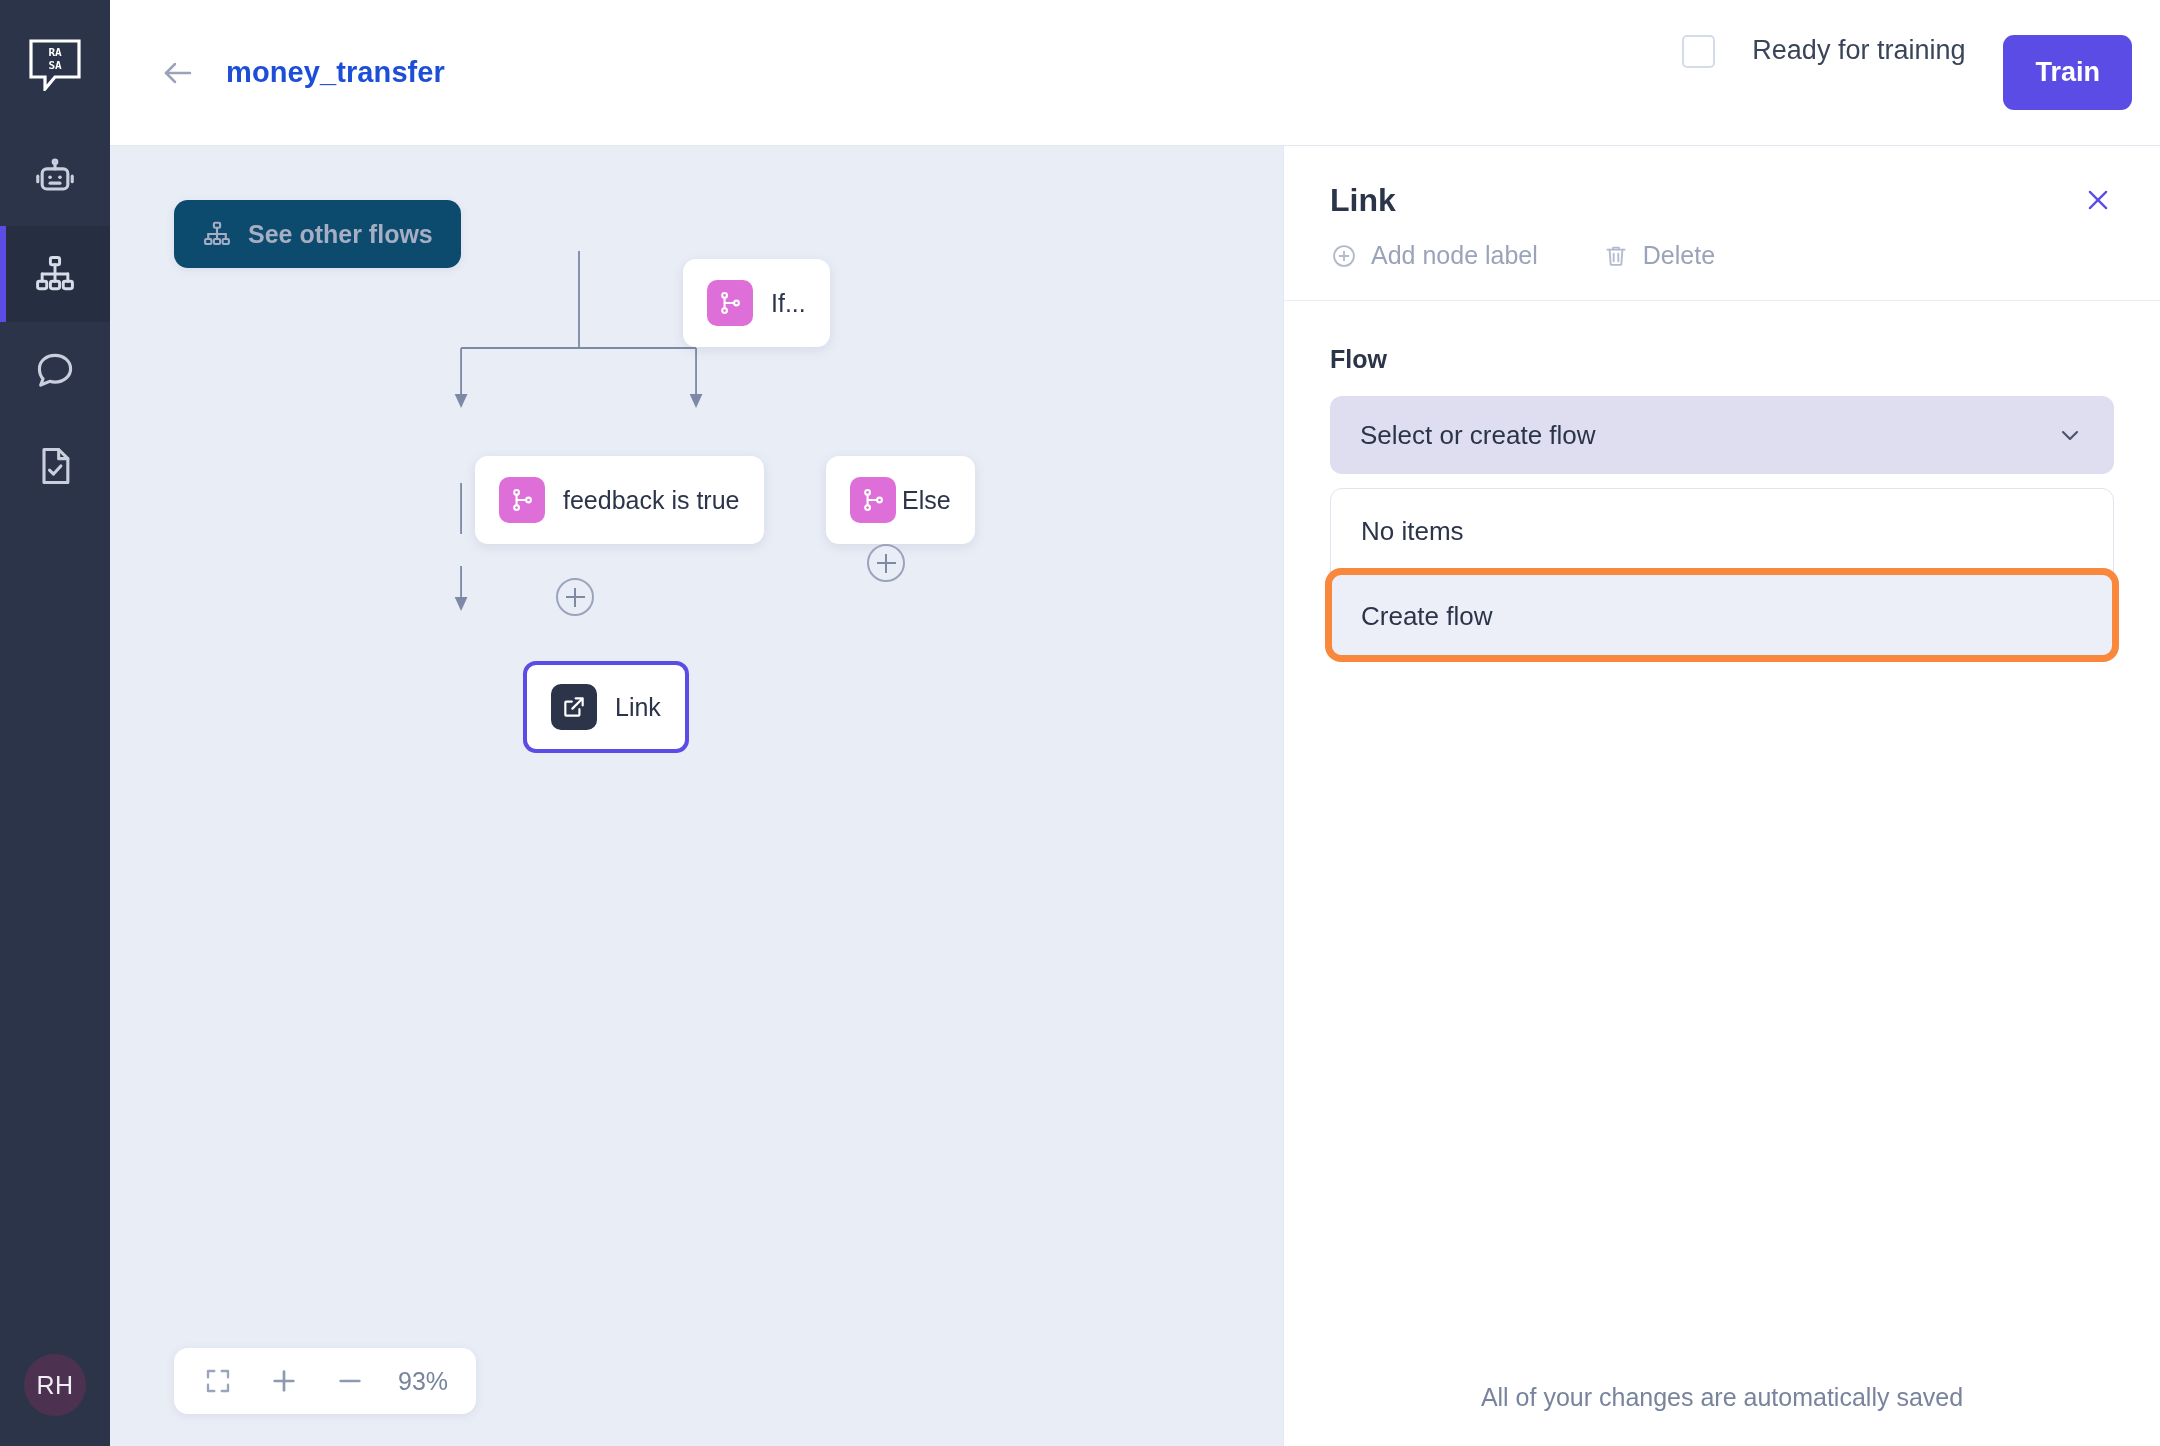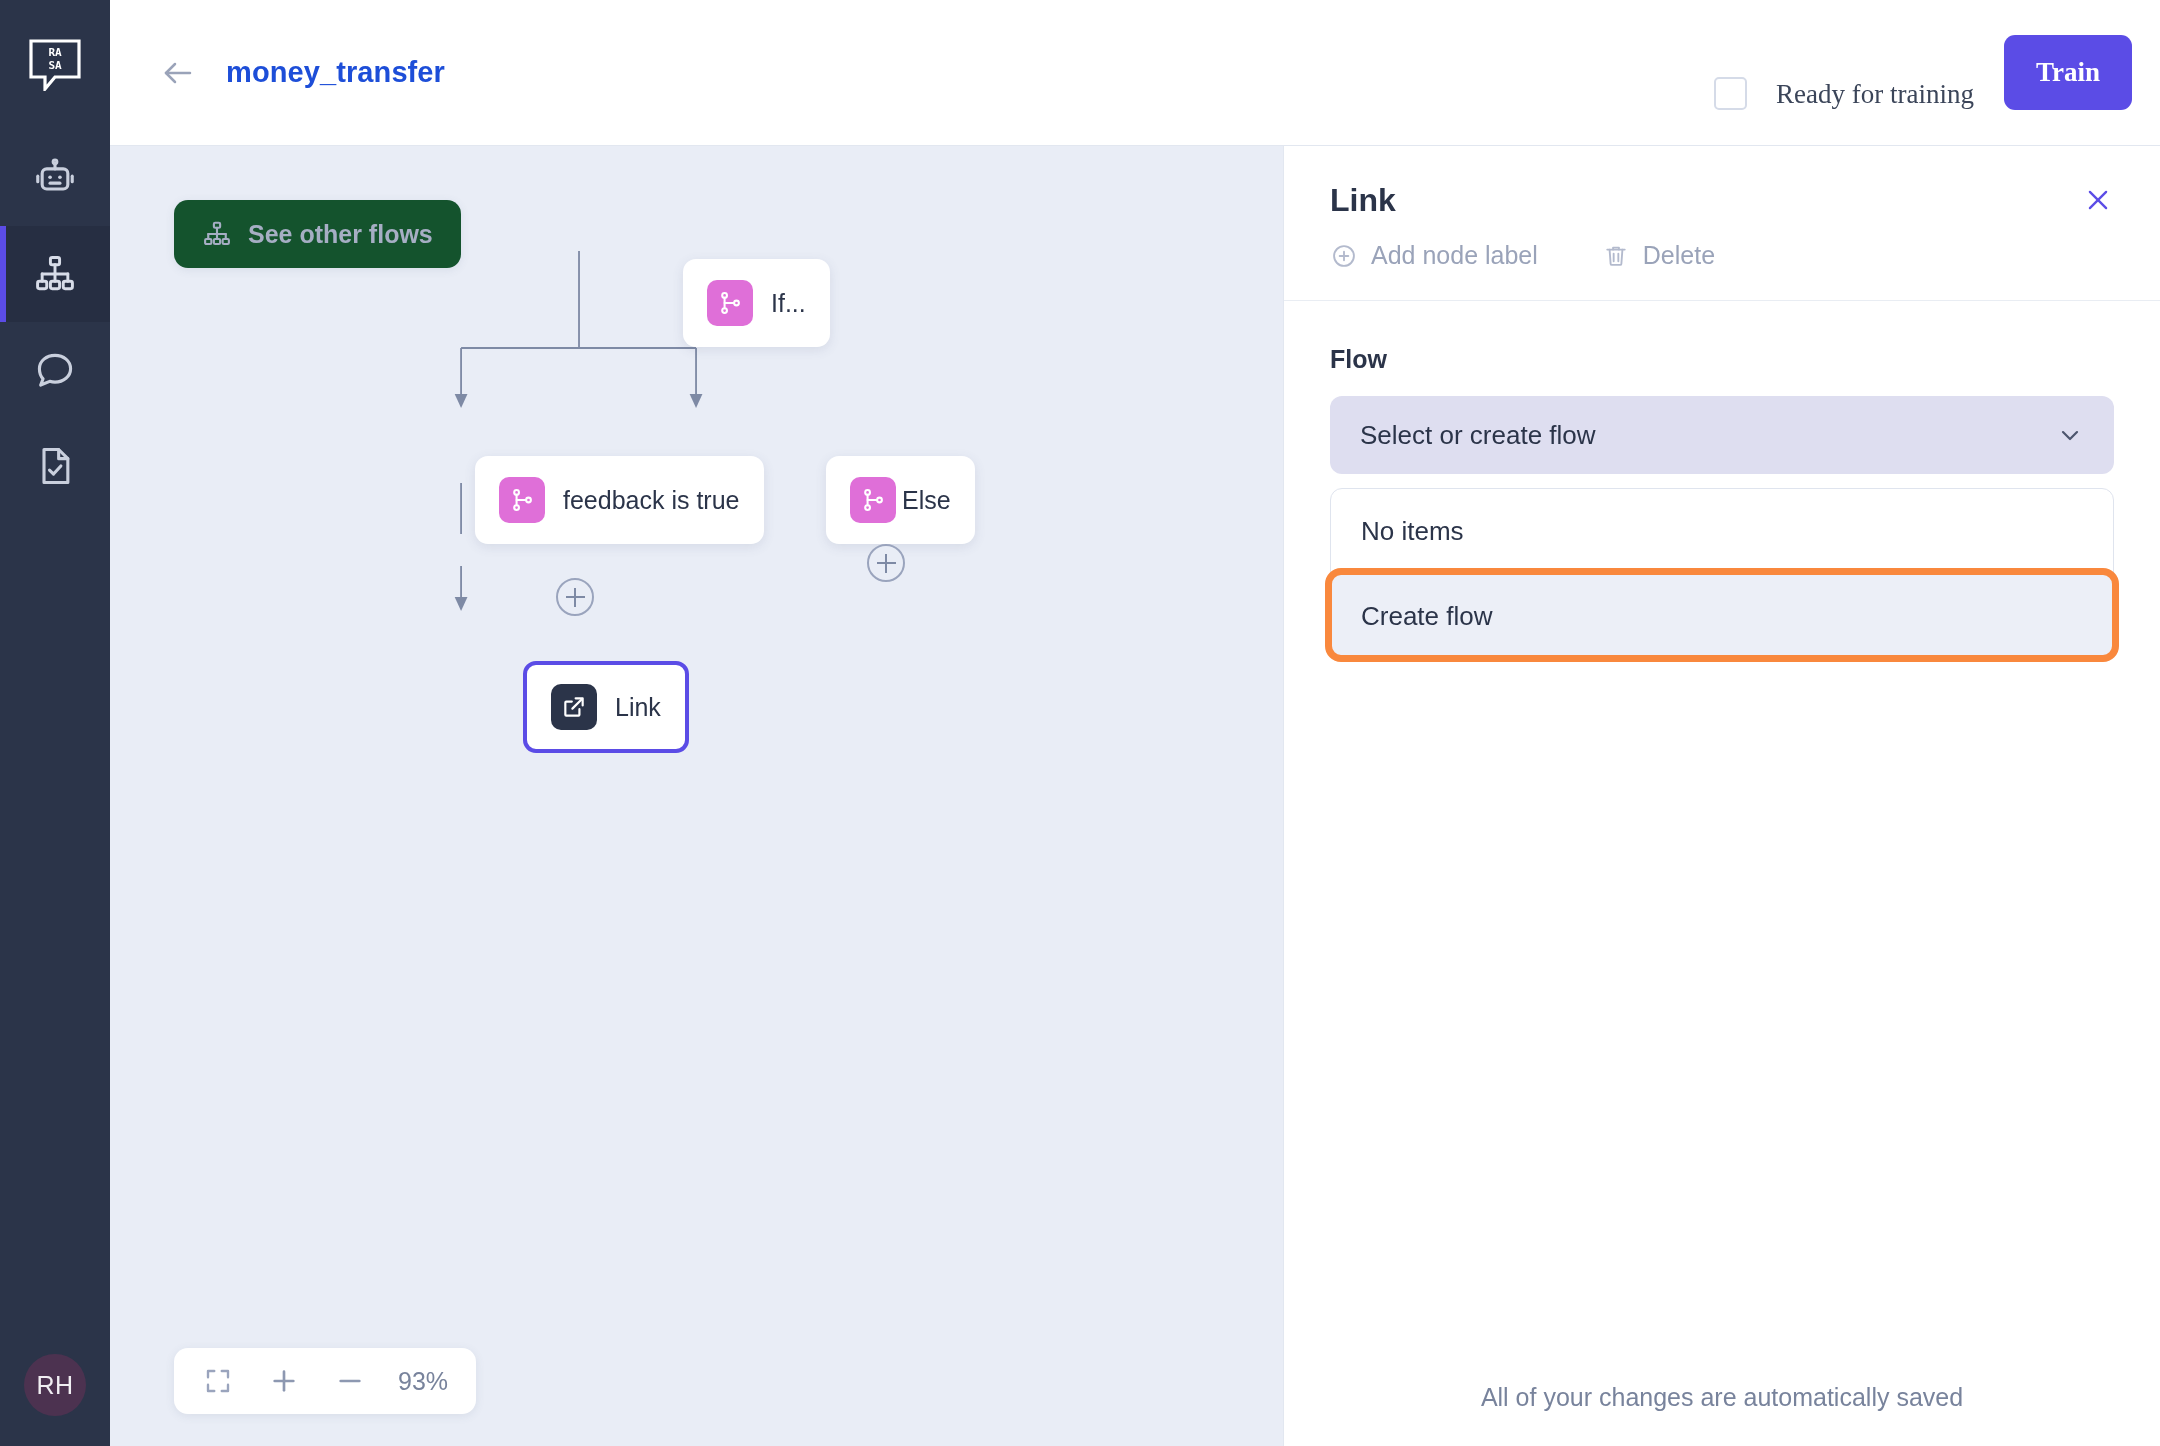"Ready for training" .topbar-right { align-items: flex-end -> flex-start; font-family: Liberation Serif, serif -> none; gap: 0 -> 8px }
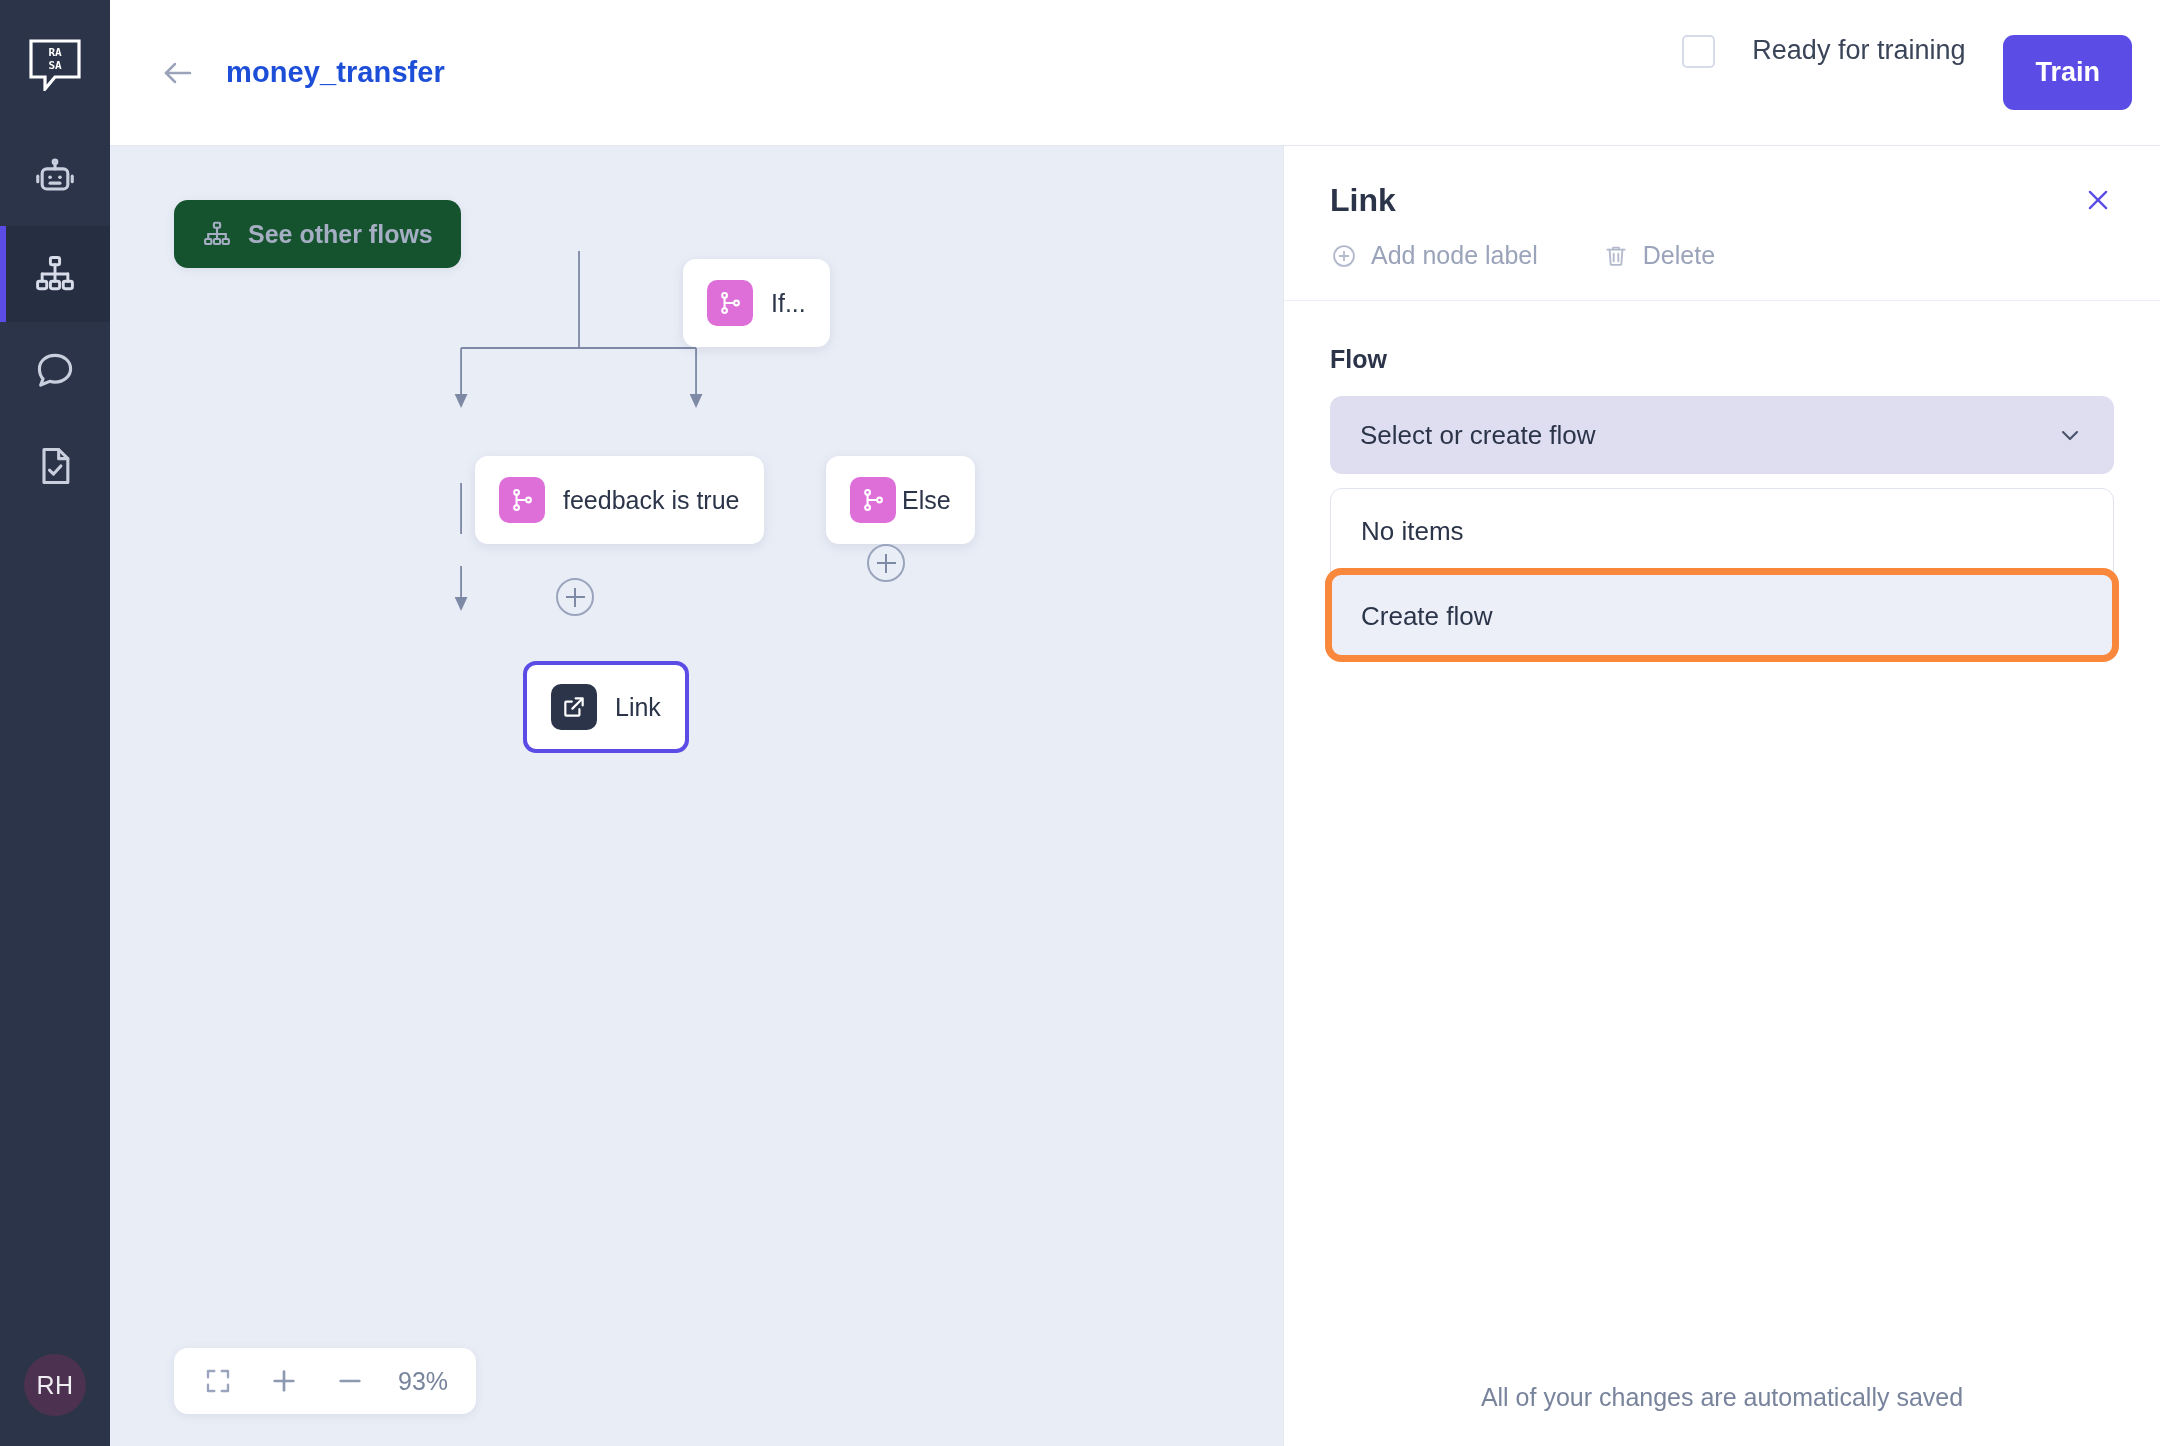"See other flows" .see-other-flows { background: #14532d -> #0c4a6e }
